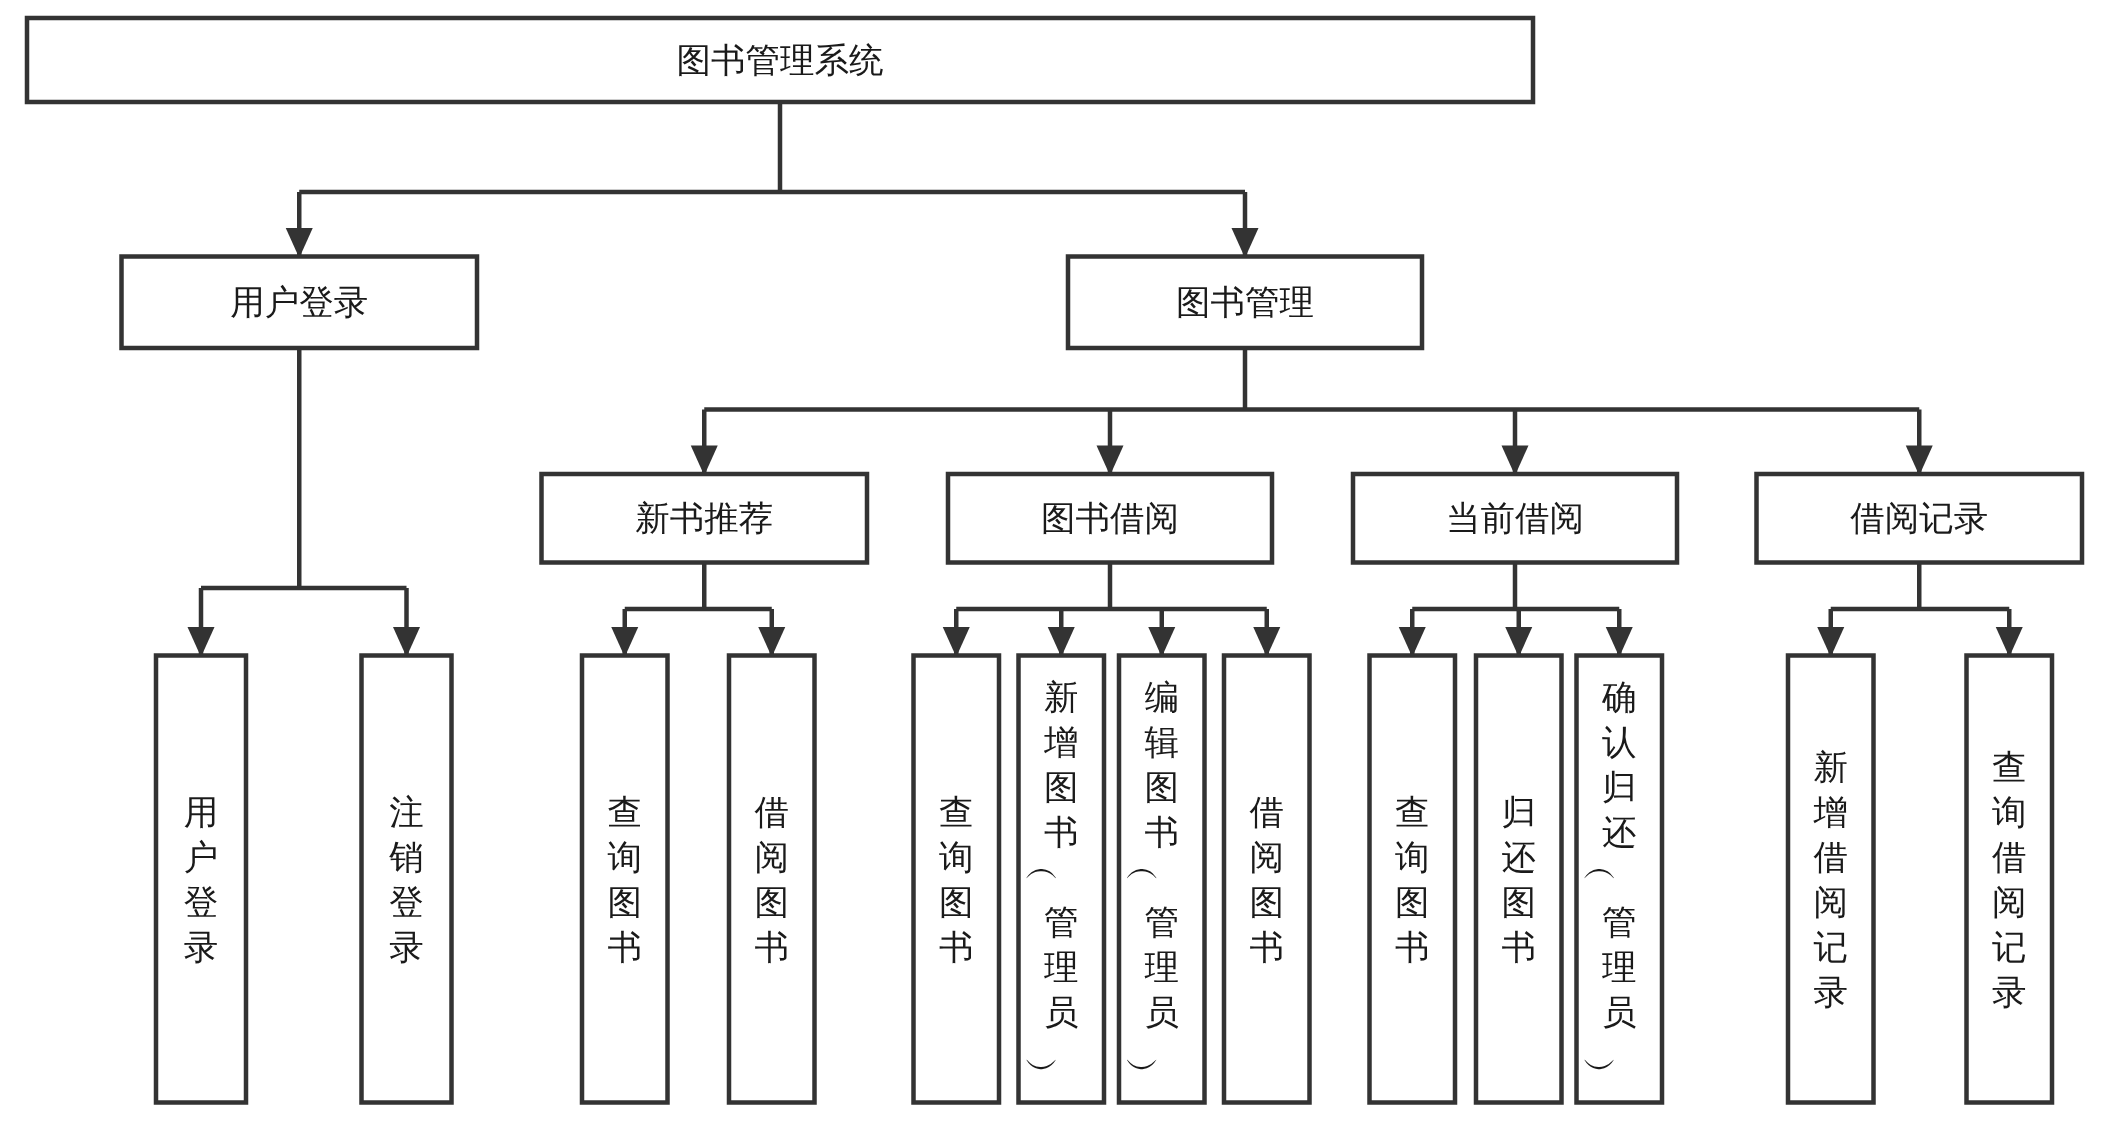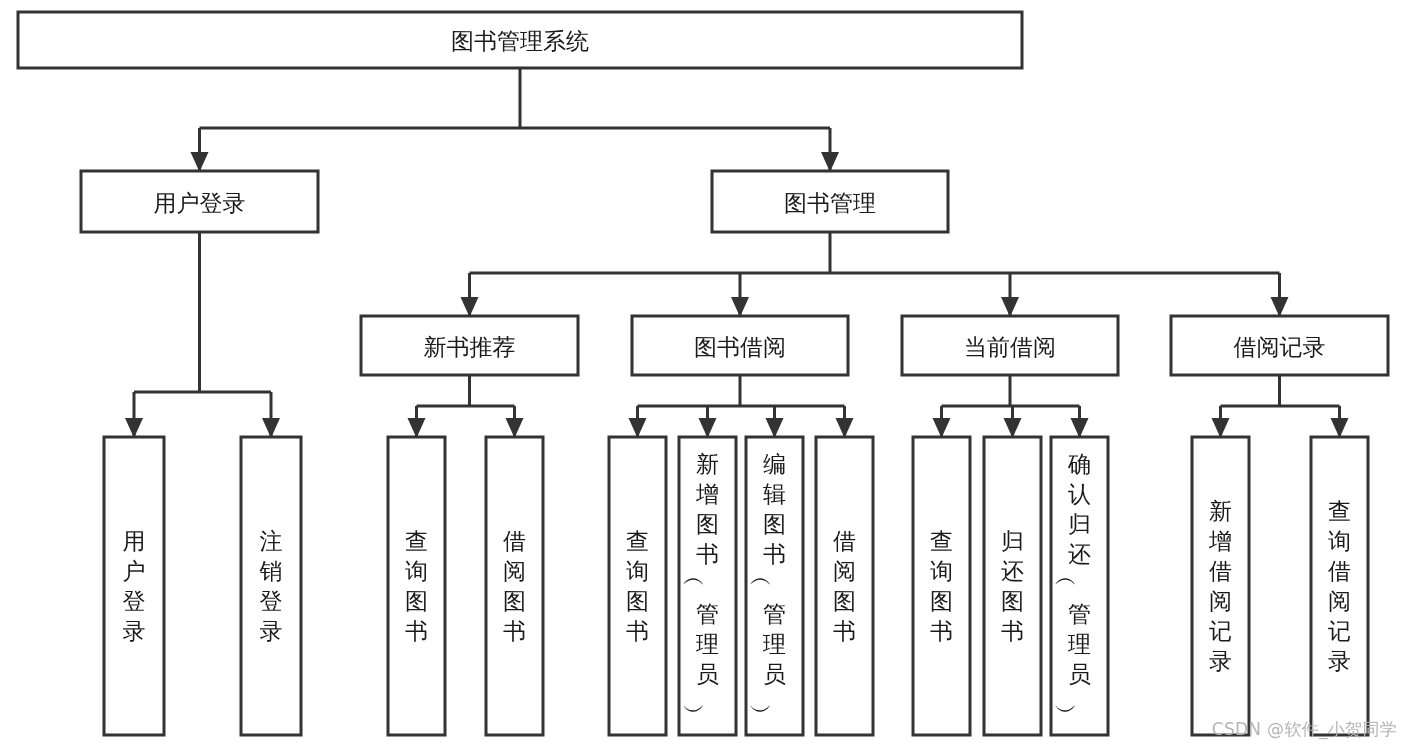"CSDN @软件_小贺同学" div.watermark { html: <div>CSDN @软件_小贺同学</div> -> none }
